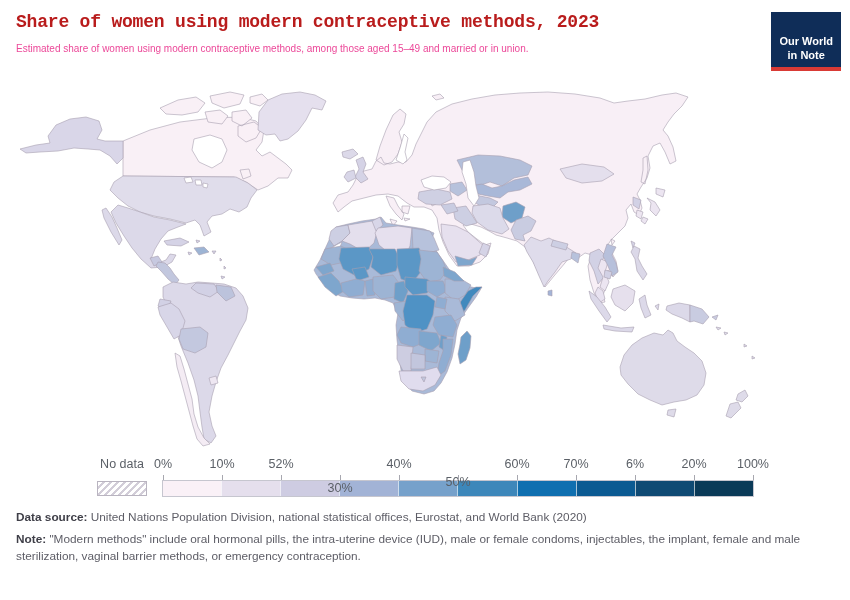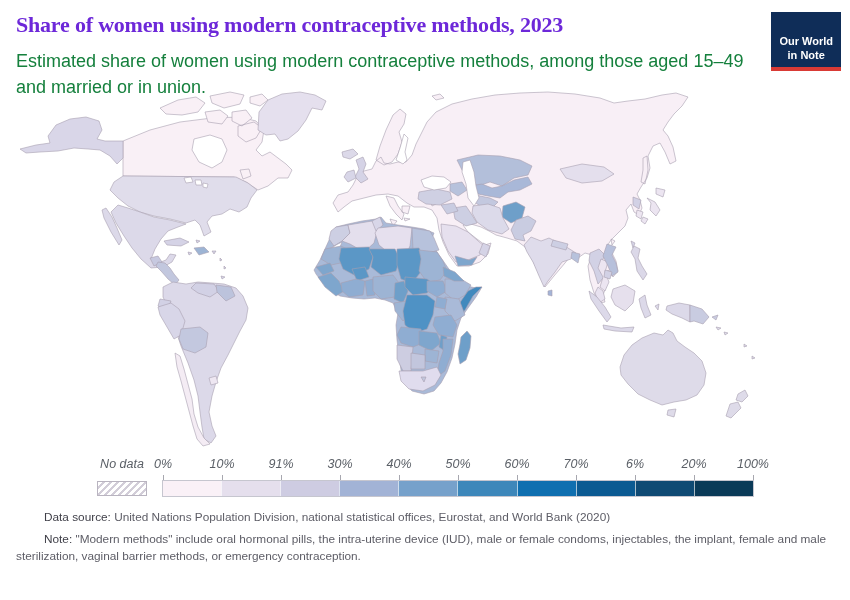"Share of women using modern" .title { color: #6d28d9 -> #b91c1c; font-family: Liberation Serif, serif -> Liberation Mono, monospace; font-size: 22px -> 18px }
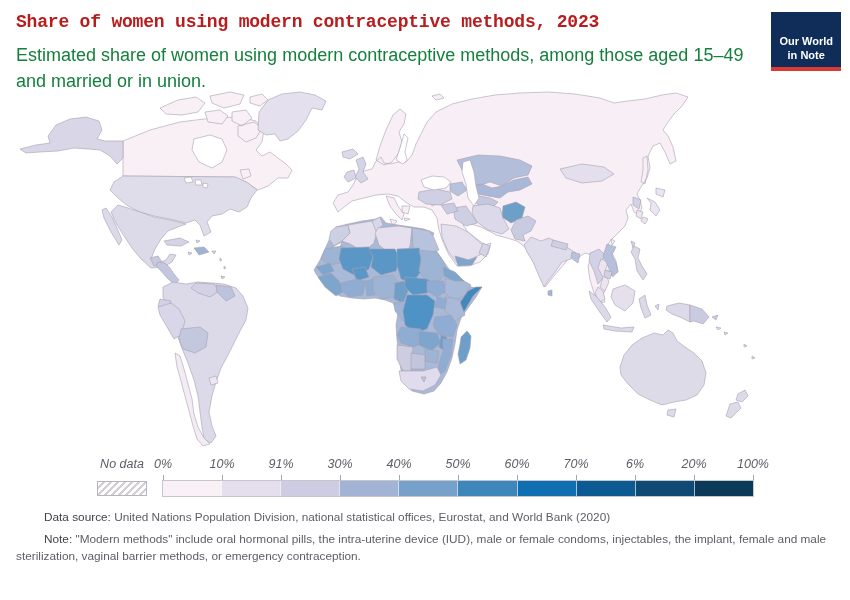"Estimated share of women using" .subtitle { color: #15803d -> #ec4899; font-size: 18px -> 10px }
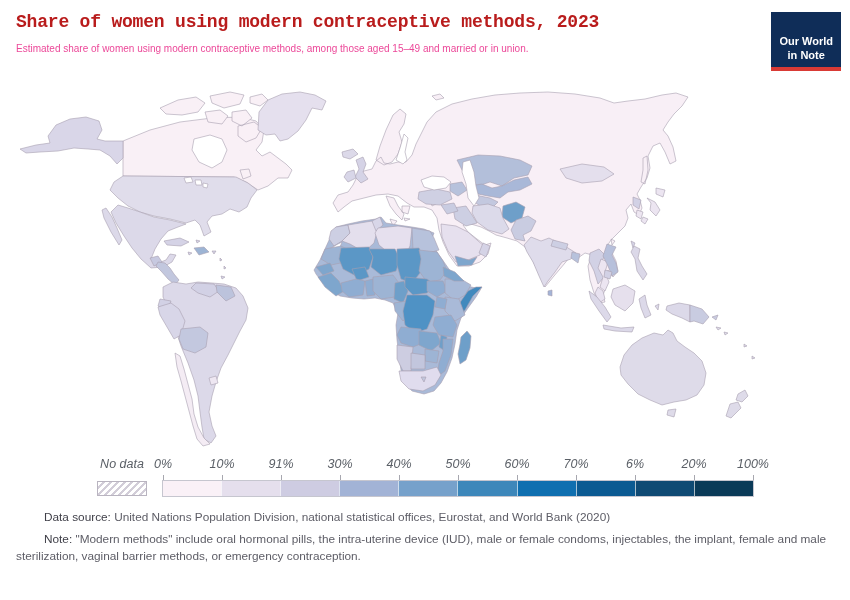"No data" .legend { font-style: italic -> none }
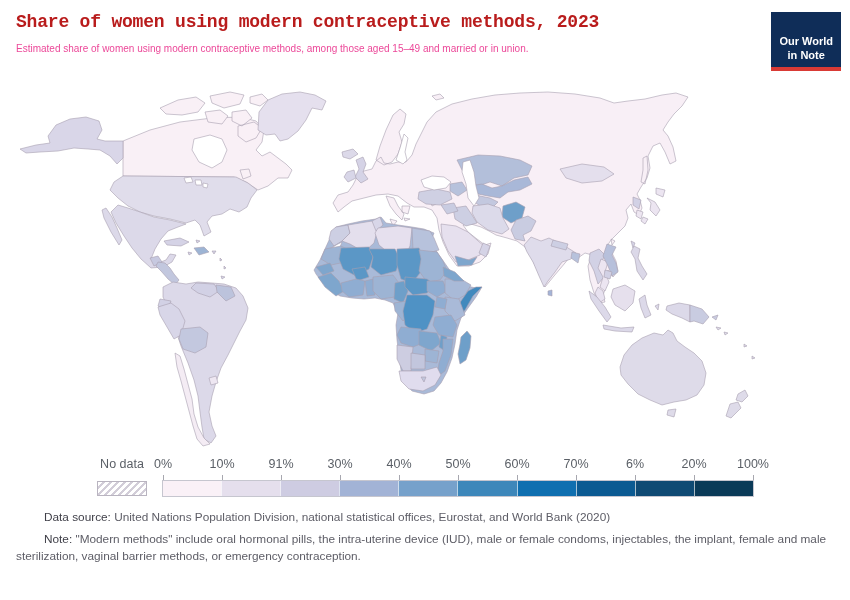"91%" div.ticklabel { text: 91% -> 52% }
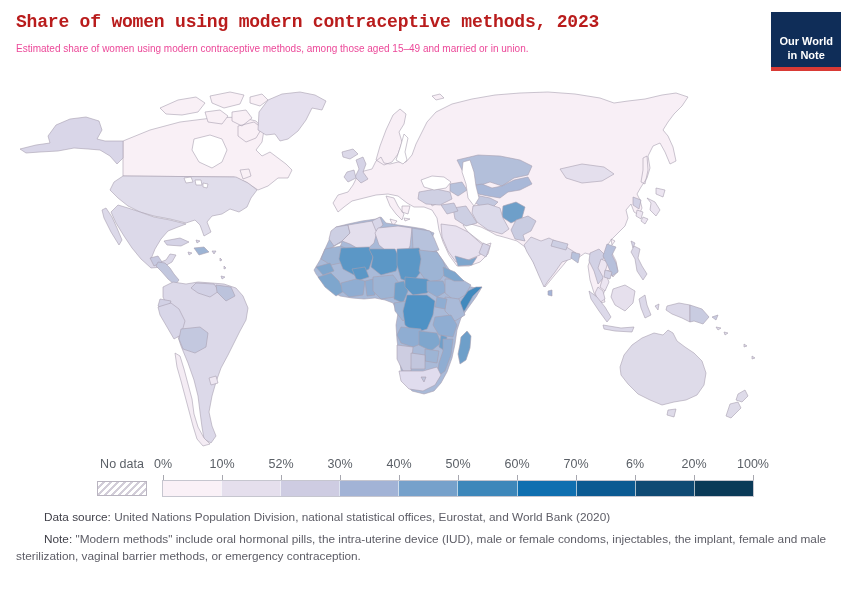"30%" div.ticklabel { margin-top: none -> 24px }
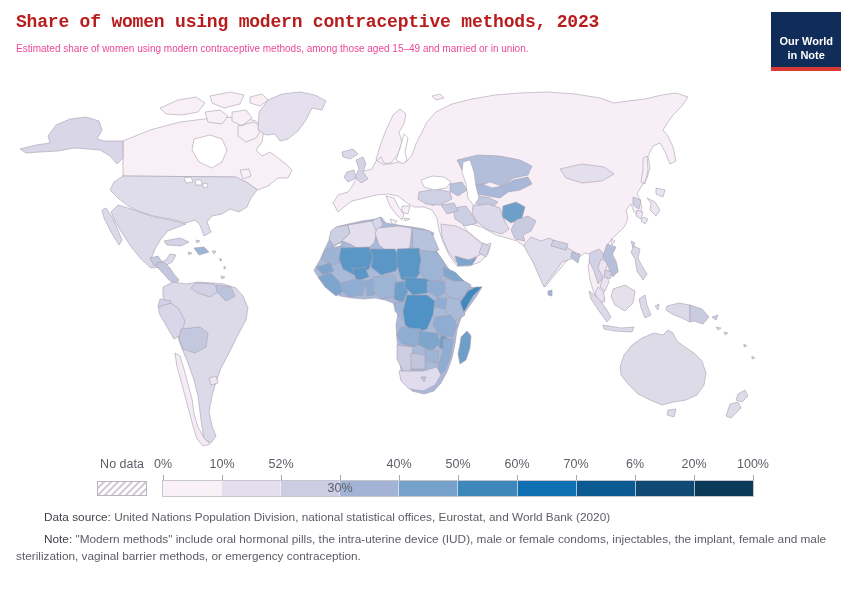"50%" div.ticklabel { margin-top: none -> 18px }
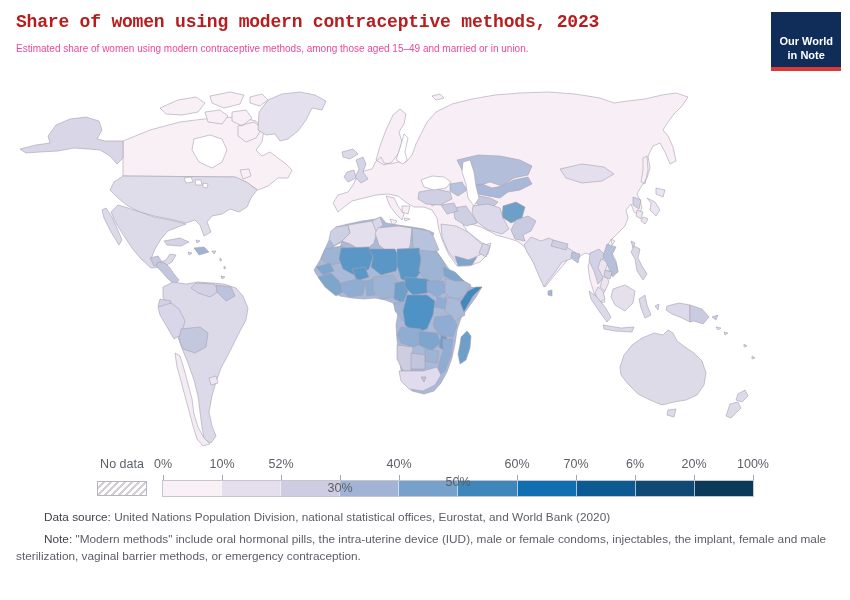"Data source:" .footer strong { font-weight: 400 -> 700; margin-left: 28px -> none }
